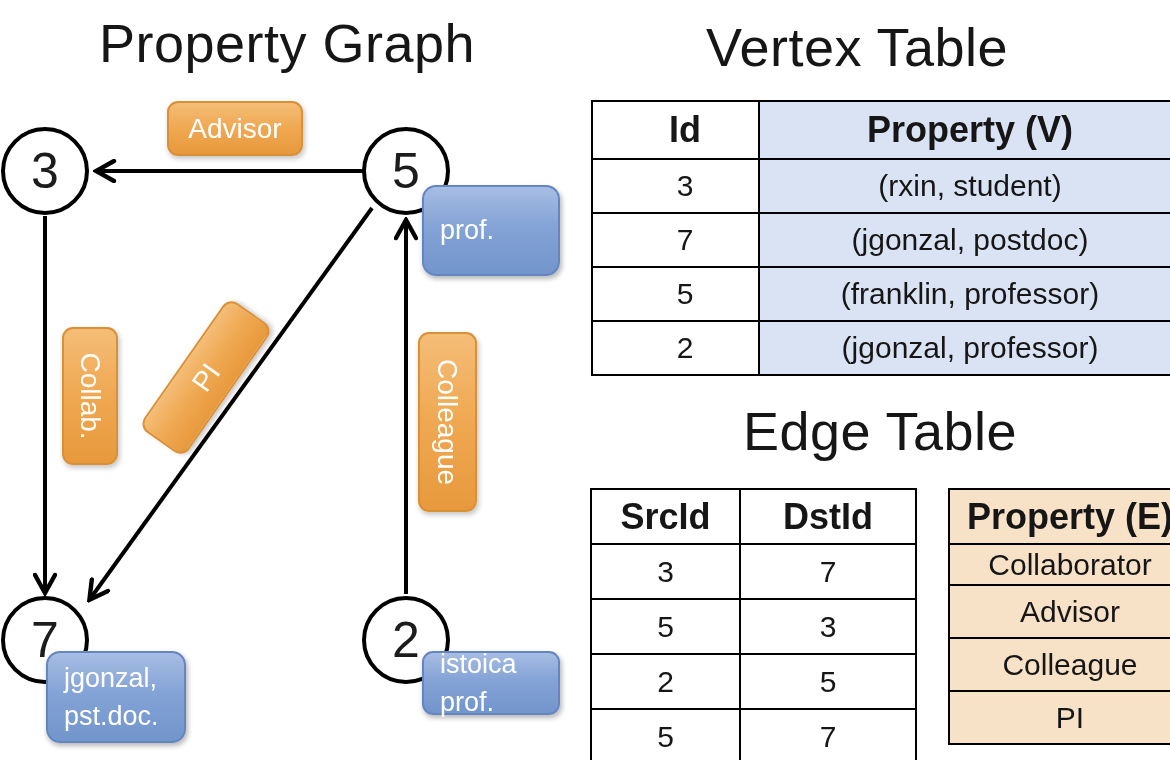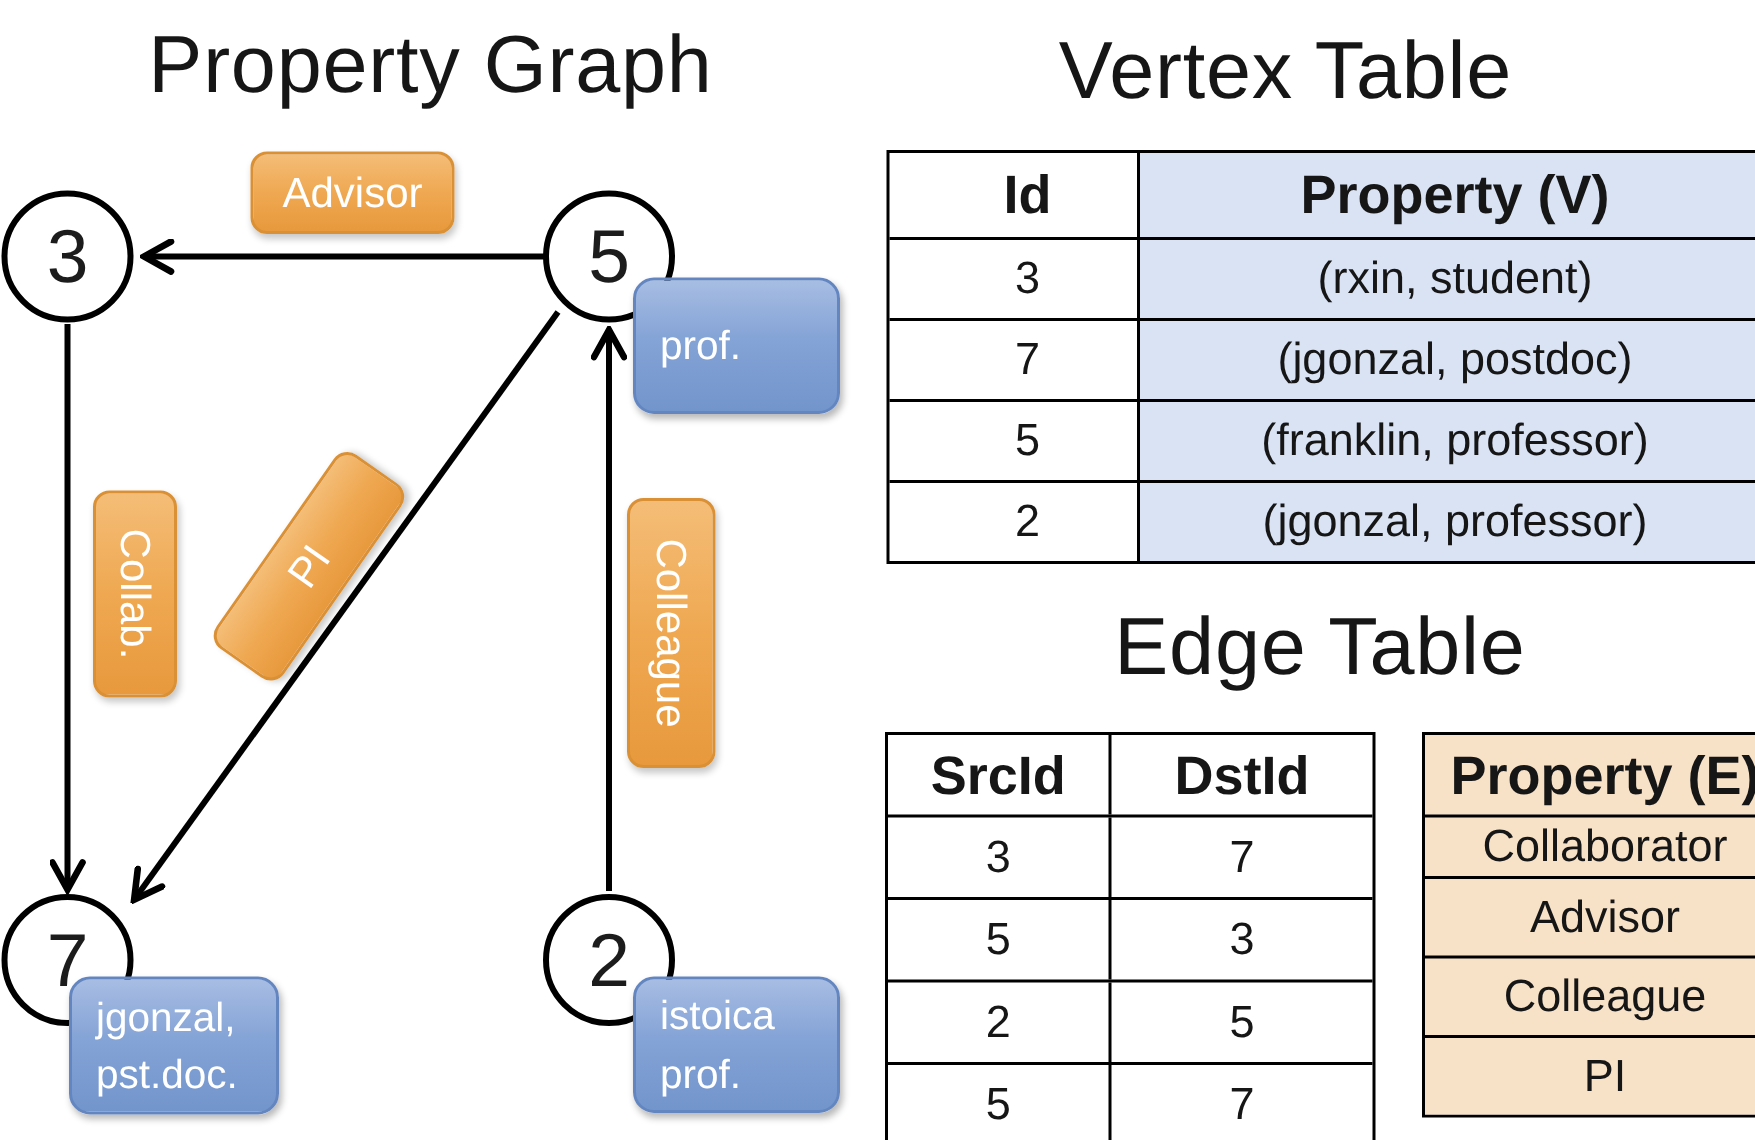"istoica" div.vprop { border-radius: none -> 11px; height: 91px -> 64px }
